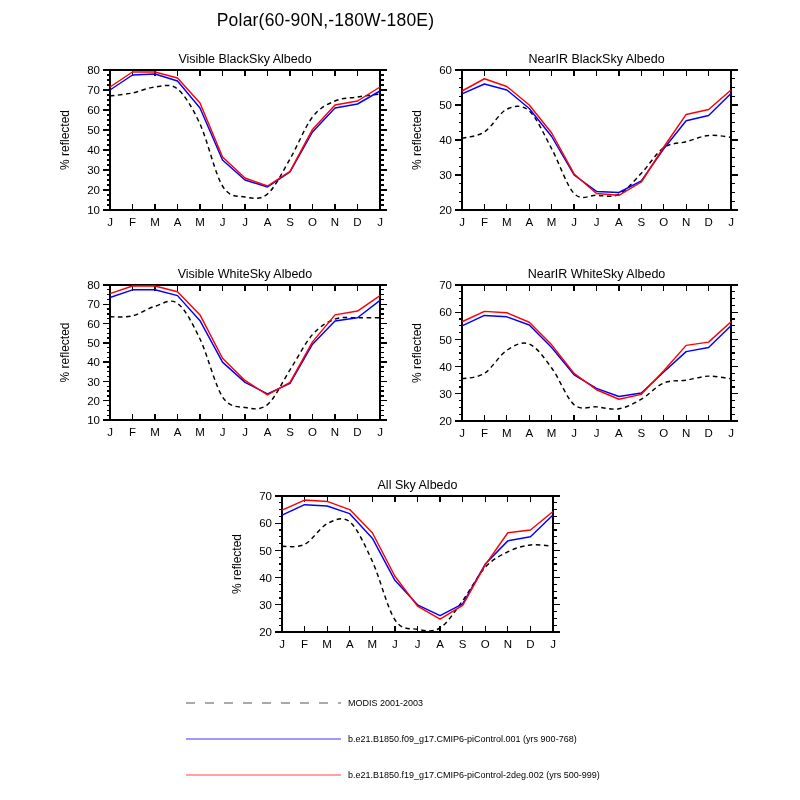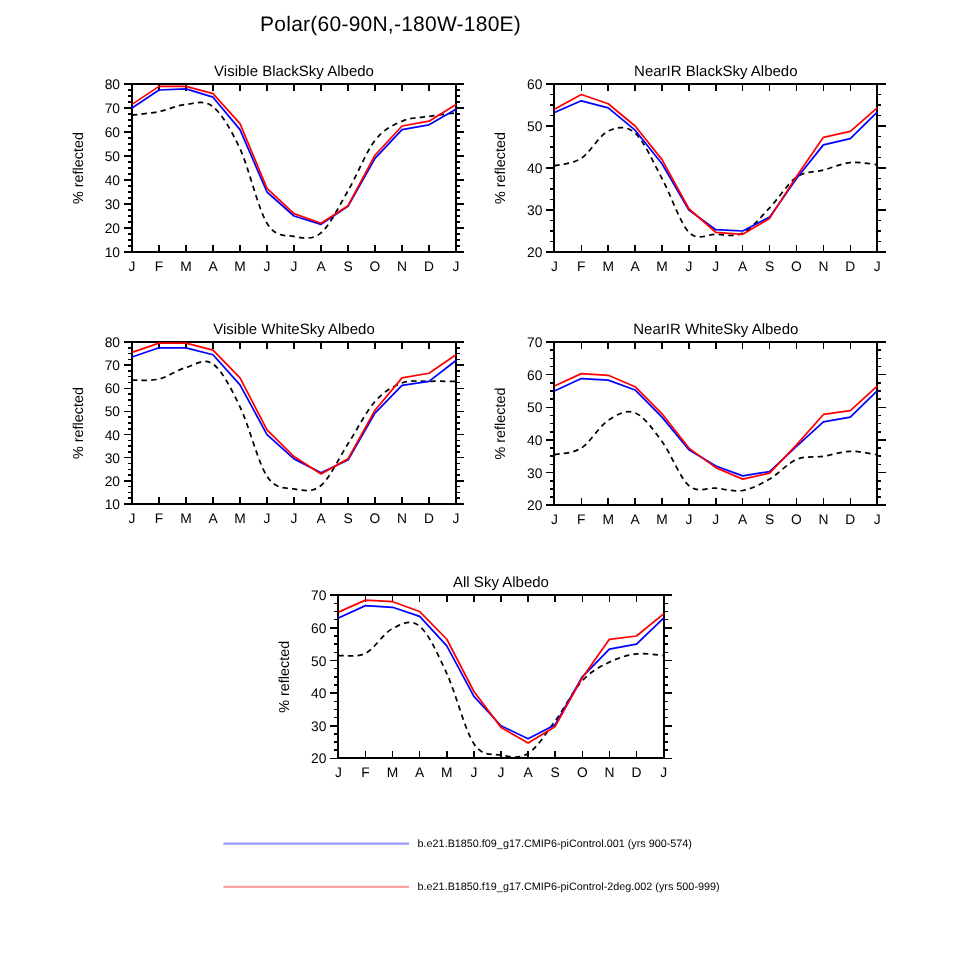"MODIS 2001-2003" div.legend-row { html: none -> <div> <svg> <line></line> </svg> <span>MODIS 2001-2003</span> </div> }
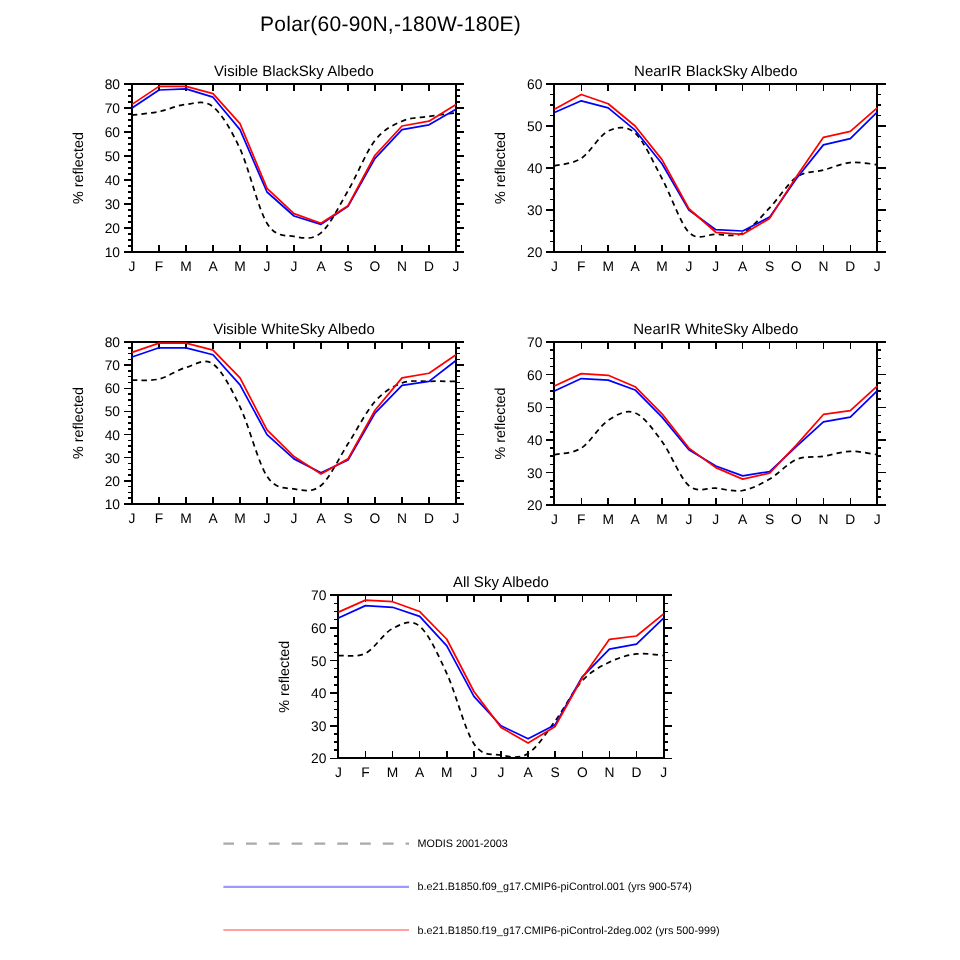"b.e21.B1850.f09_g17.CMIP6-piControl.001" span.legend-label { text: 900-574 -> 900-768 }
